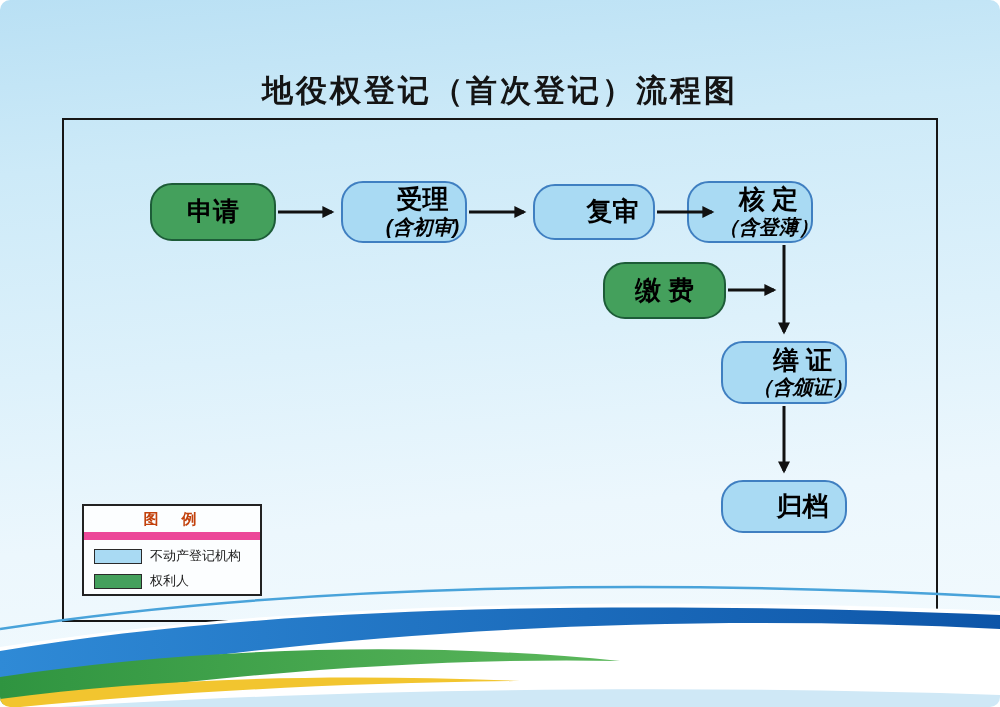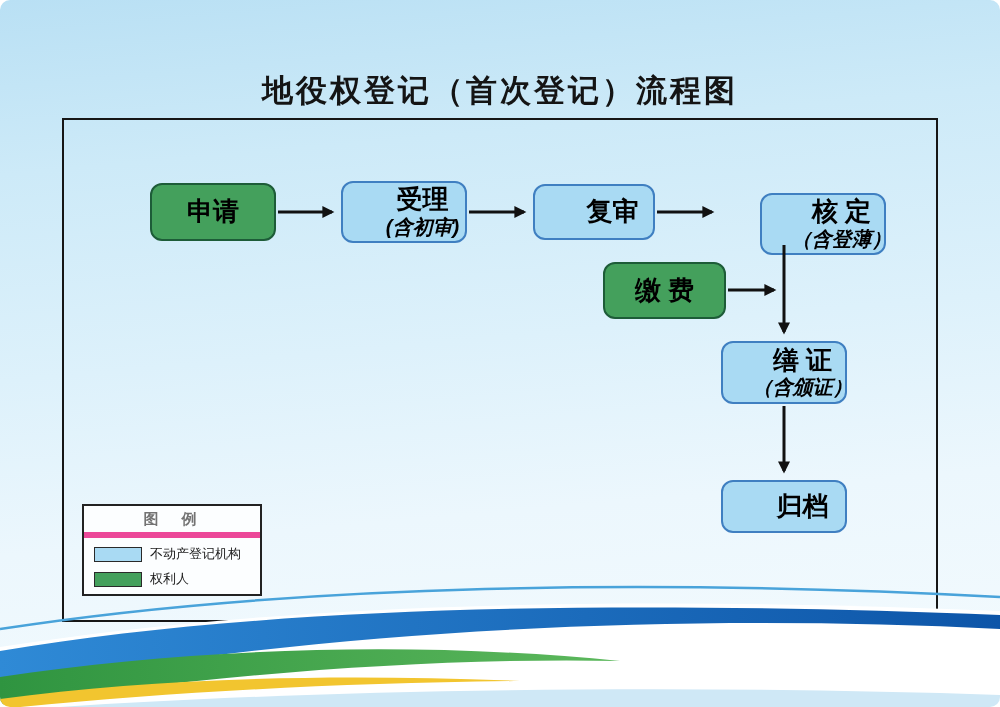"申请" .node { border-radius: 12px -> 22px }
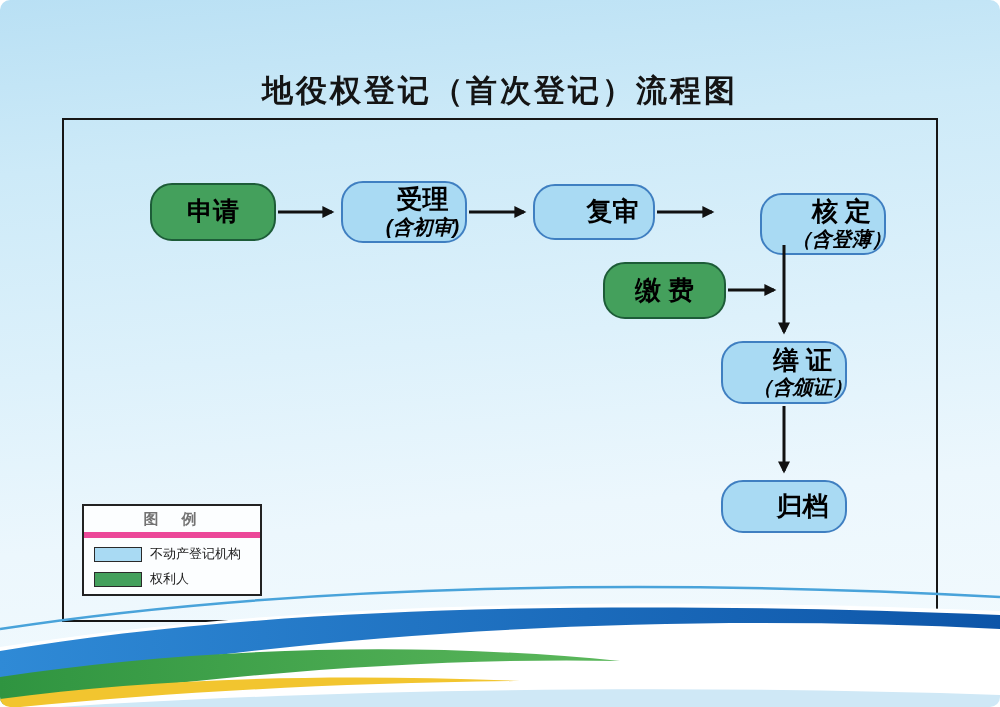"核 定" .pos-verify { left: 760px -> 687px; margin-top: 12px -> none }
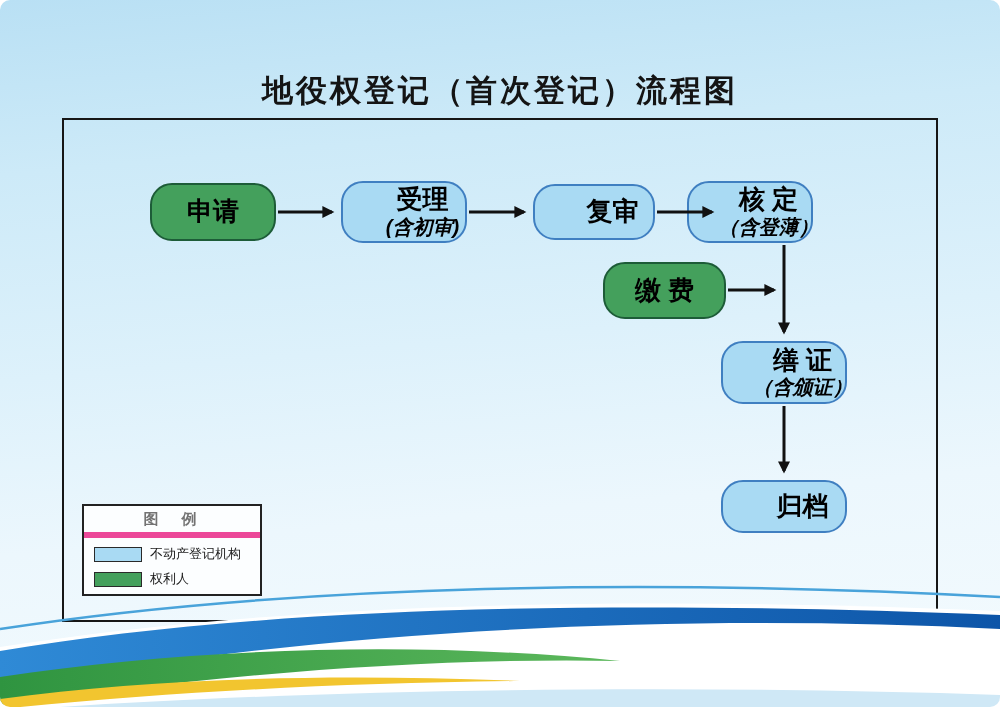"图 例" .legend-title { border-bottom: 6px solid #ec4899 -> 8px solid #ec4899; color: #737373 -> #c2410c }
